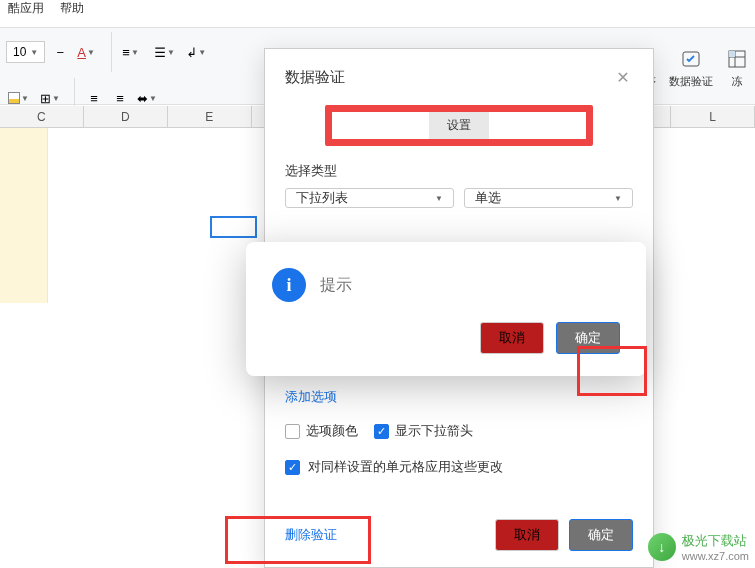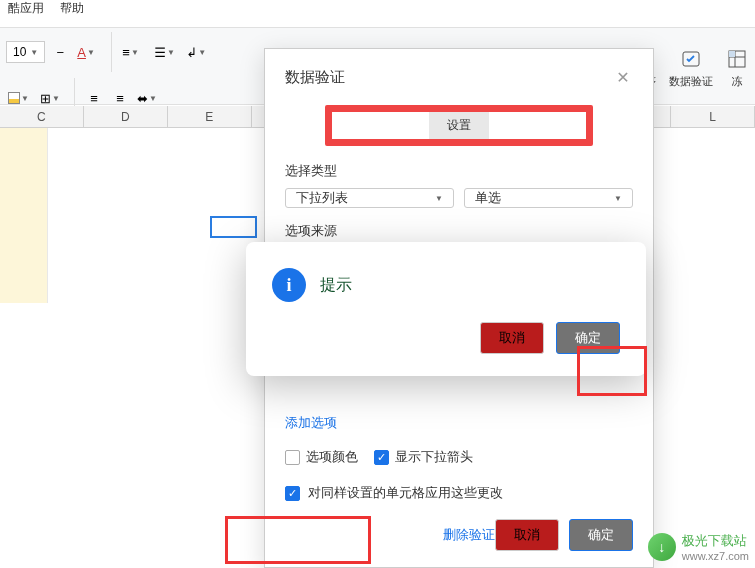"选项来源" div.field-label { html: <div>选项来源</div> -> none }
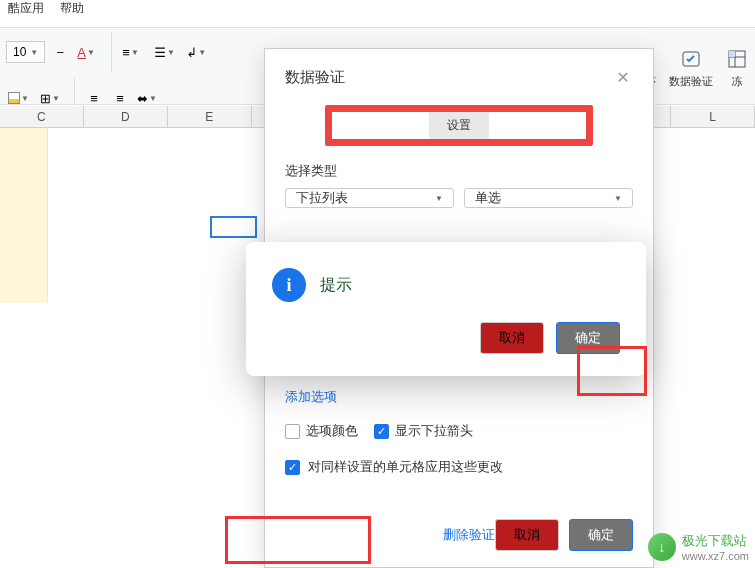"提示" .alert-title { color: #14532d -> #737373 }
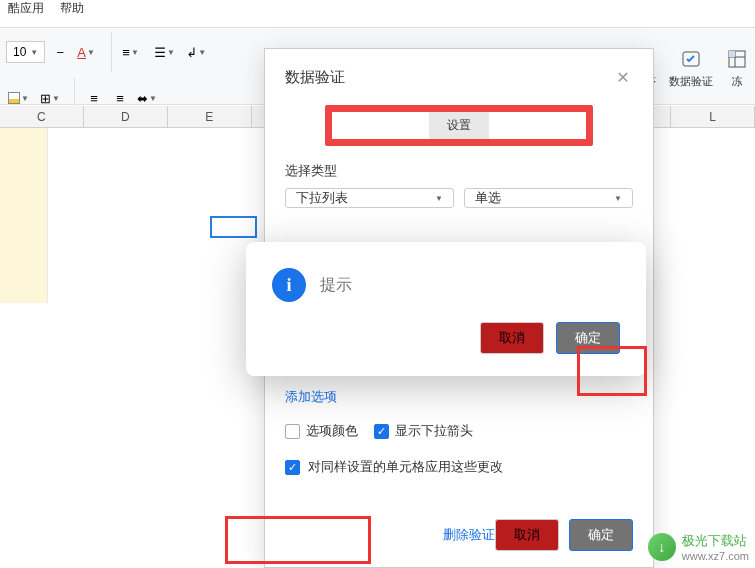"删除验证" .dialog-footer { justify-content: flex-end -> space-between }
